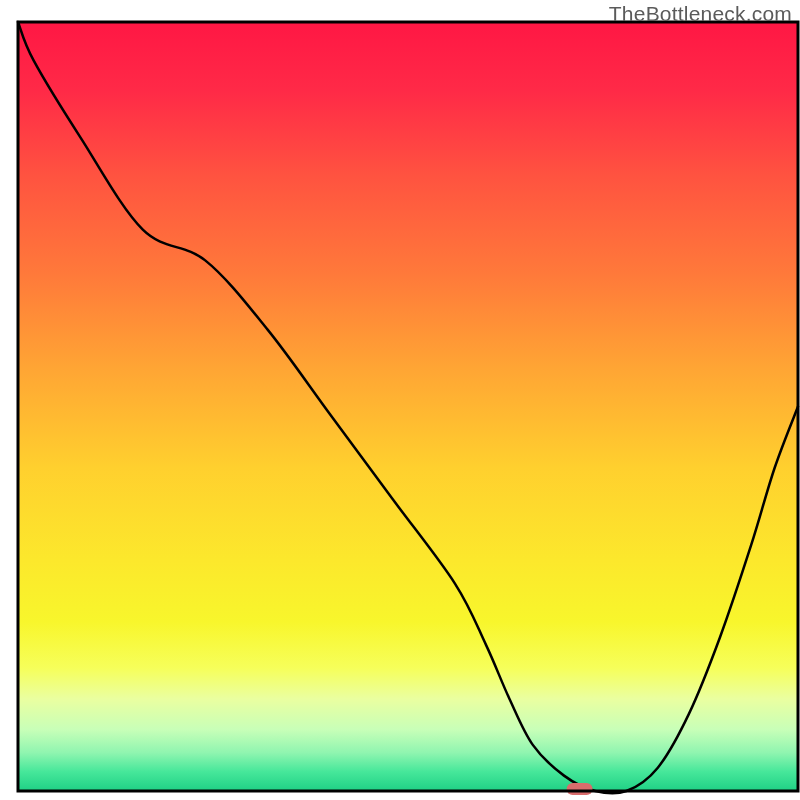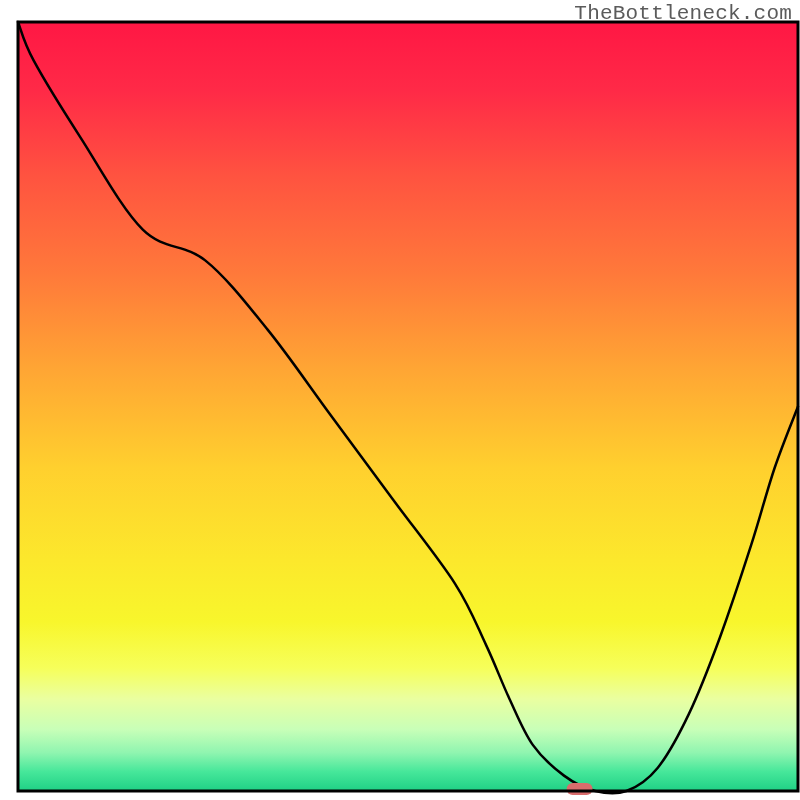"TheBottleneck.com" .watermark { font-family: Liberation Mono, monospace -> none }
